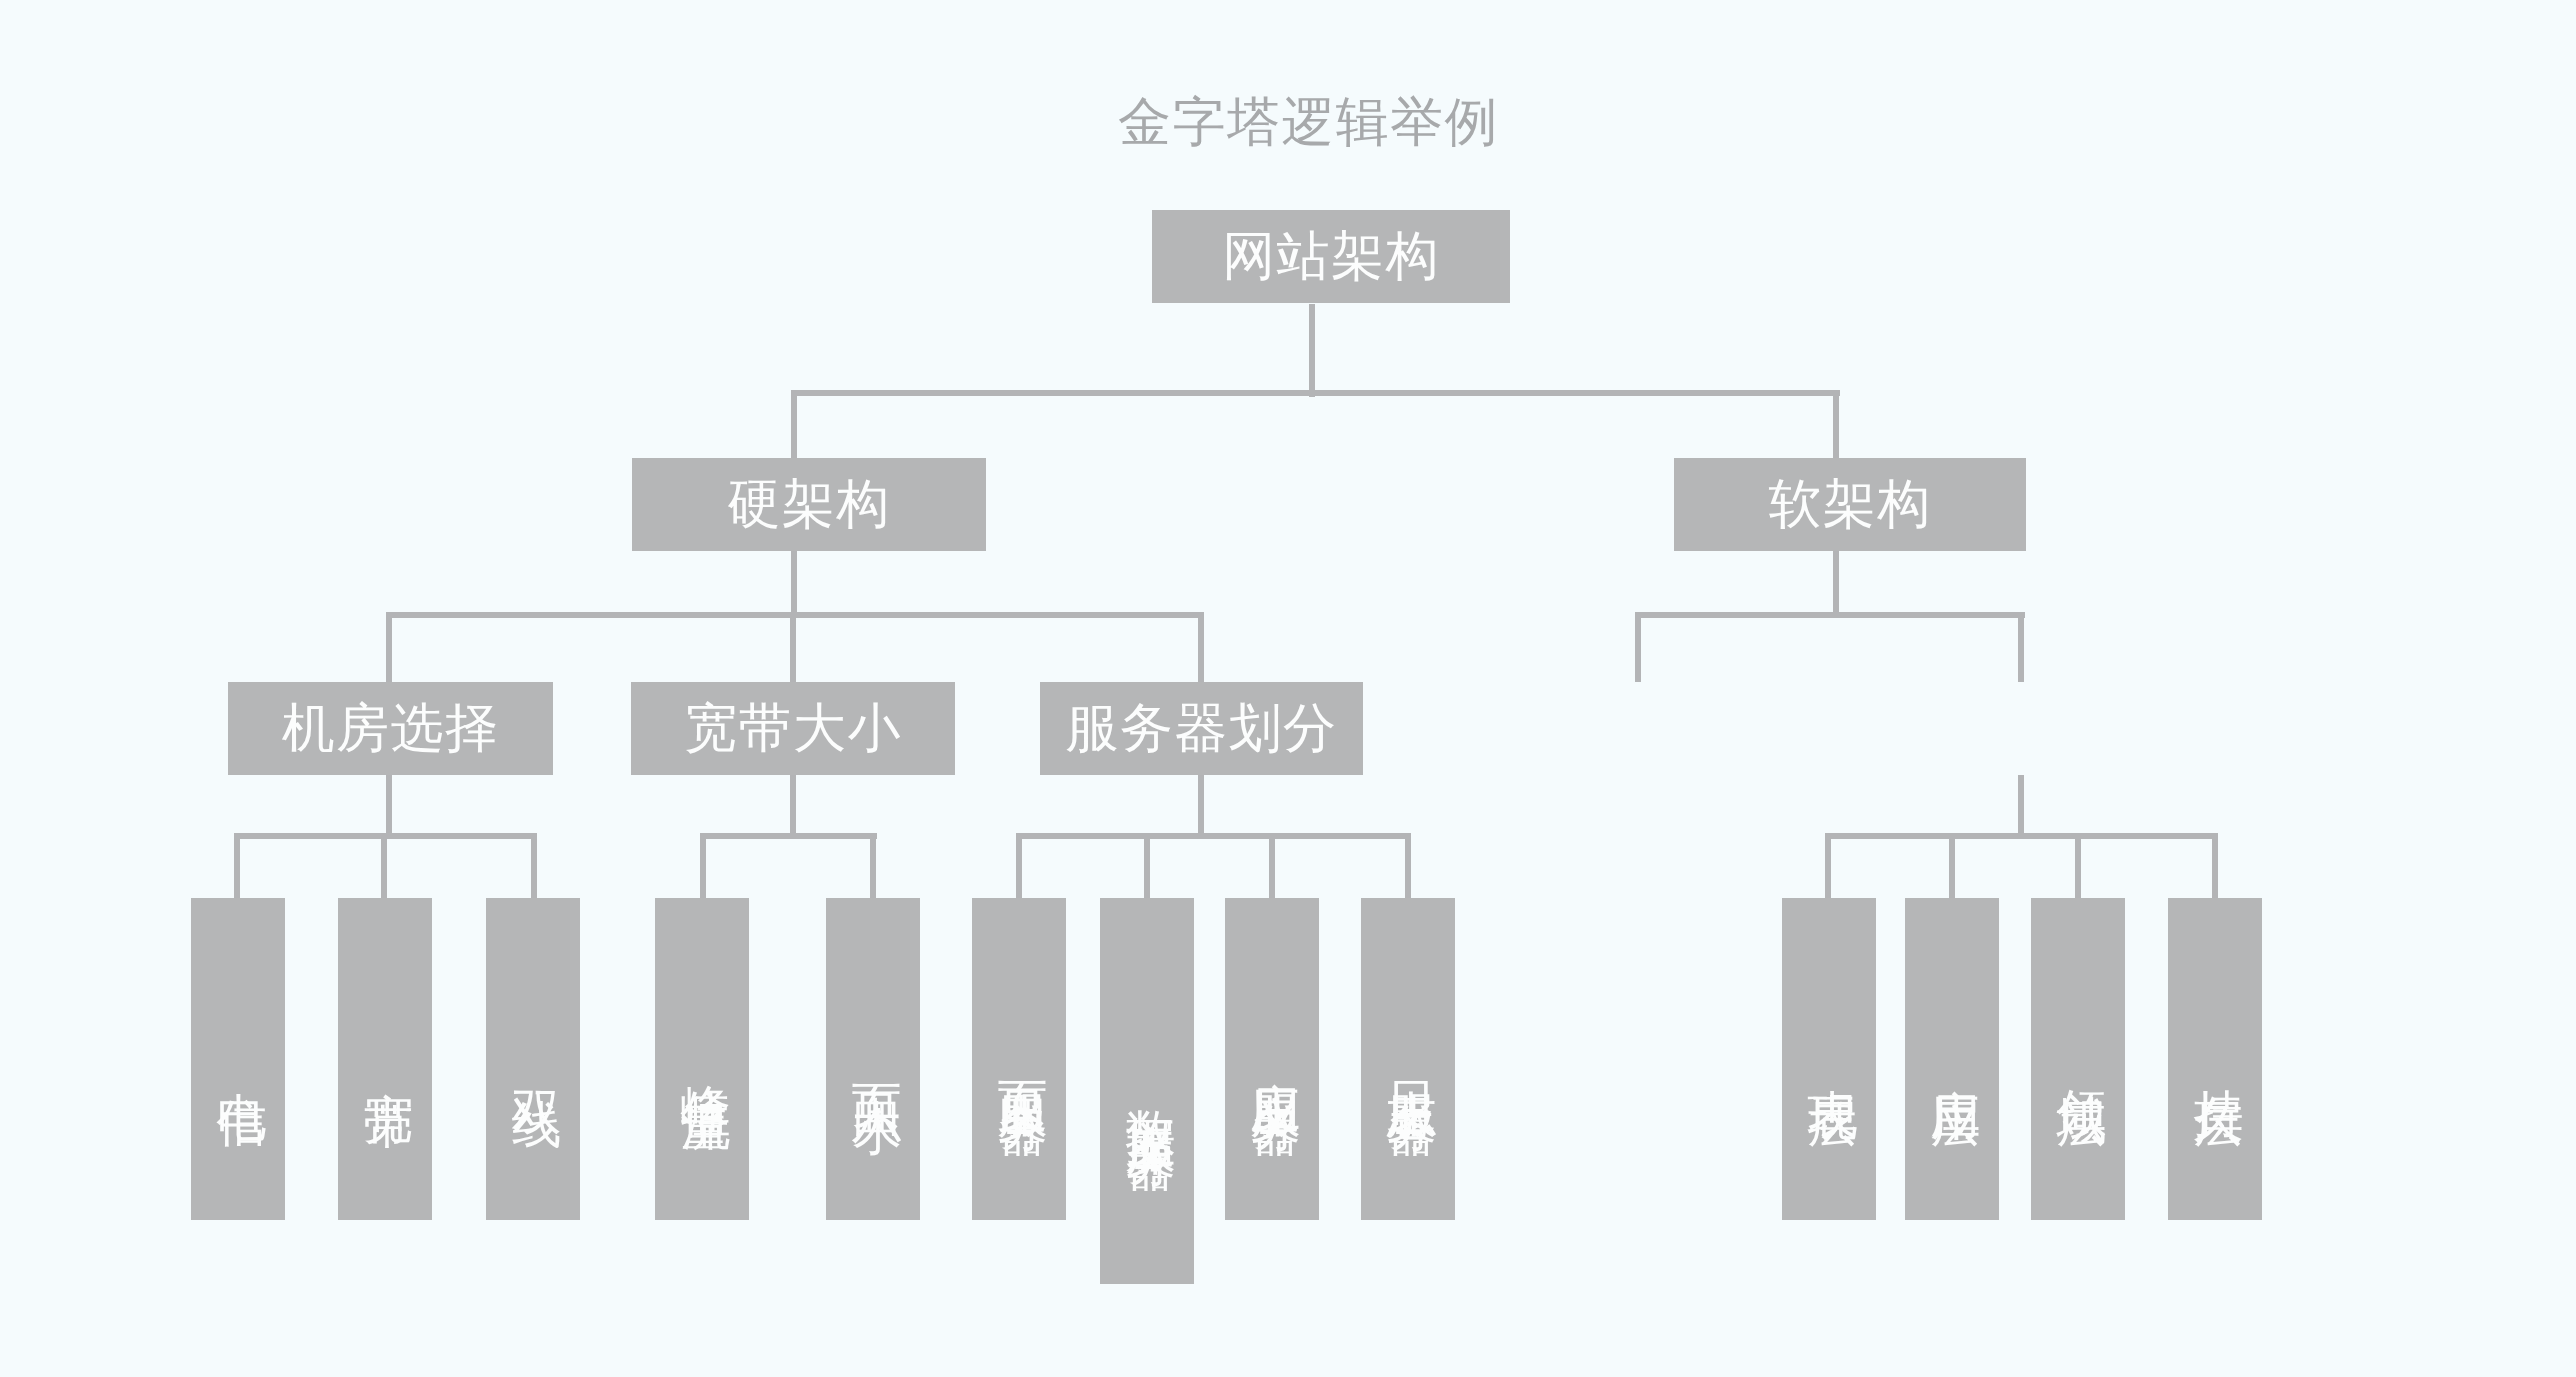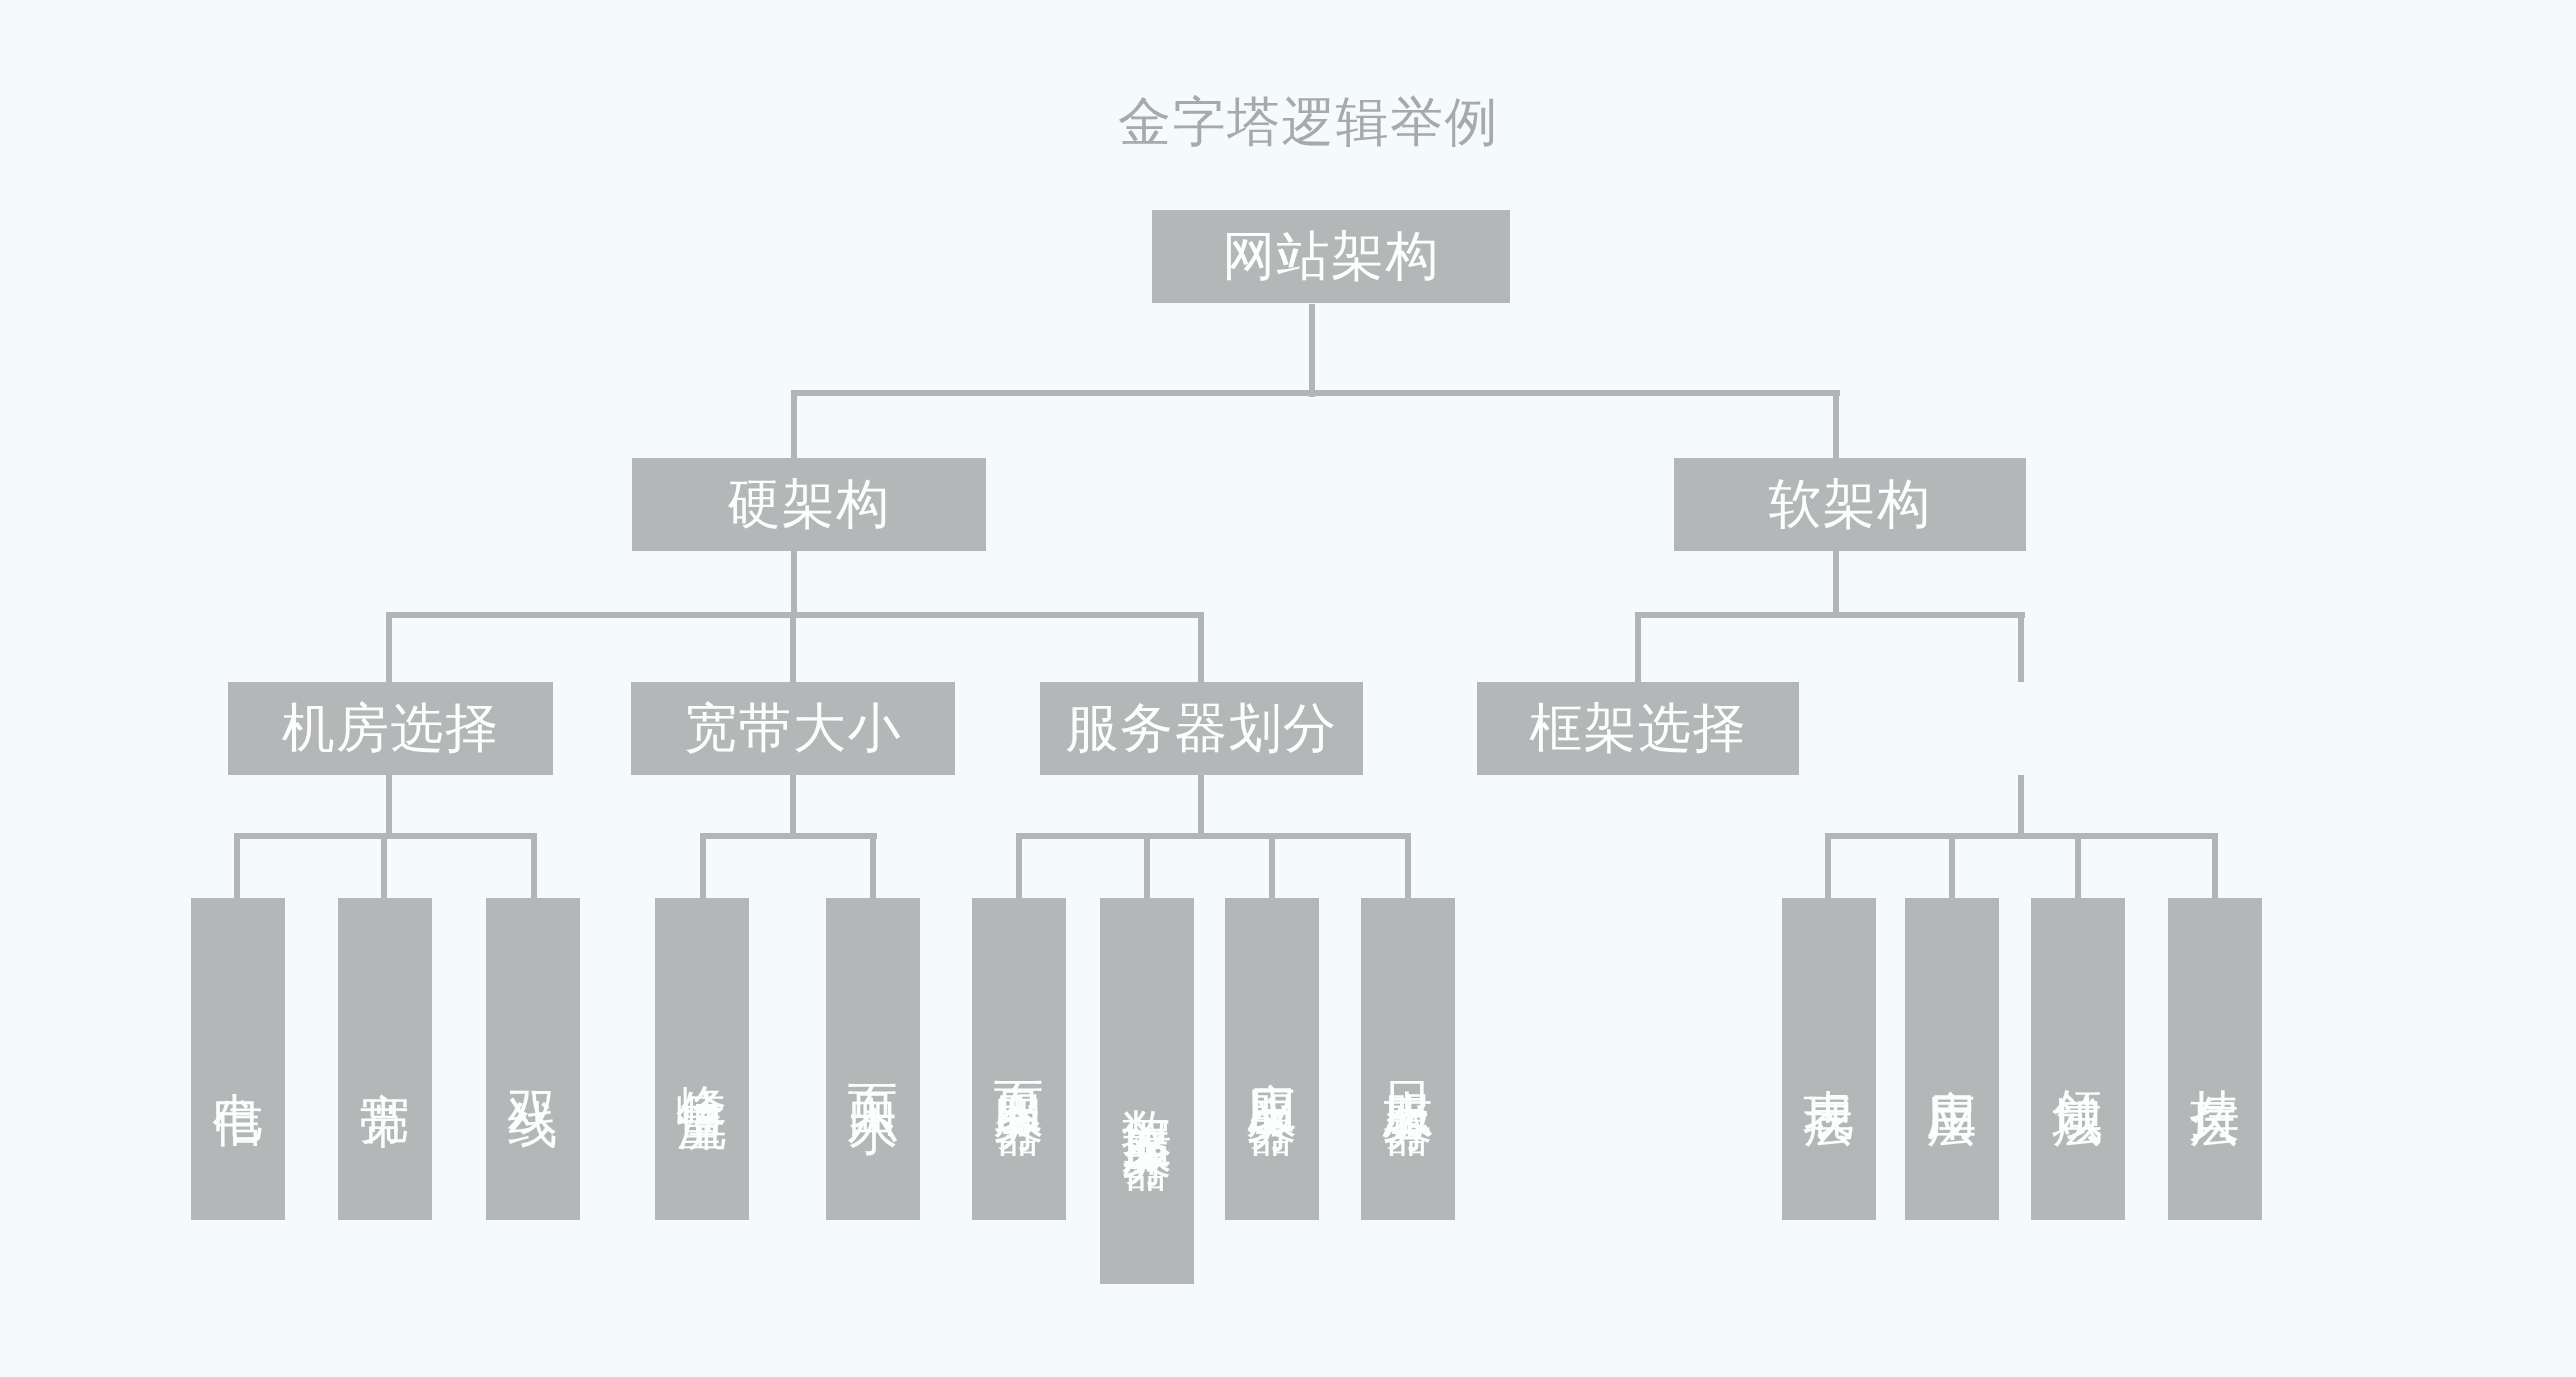"金字塔逻辑举例" .canvas { font-family: Liberation Sans, sans-serif -> Liberation Mono, monospace }
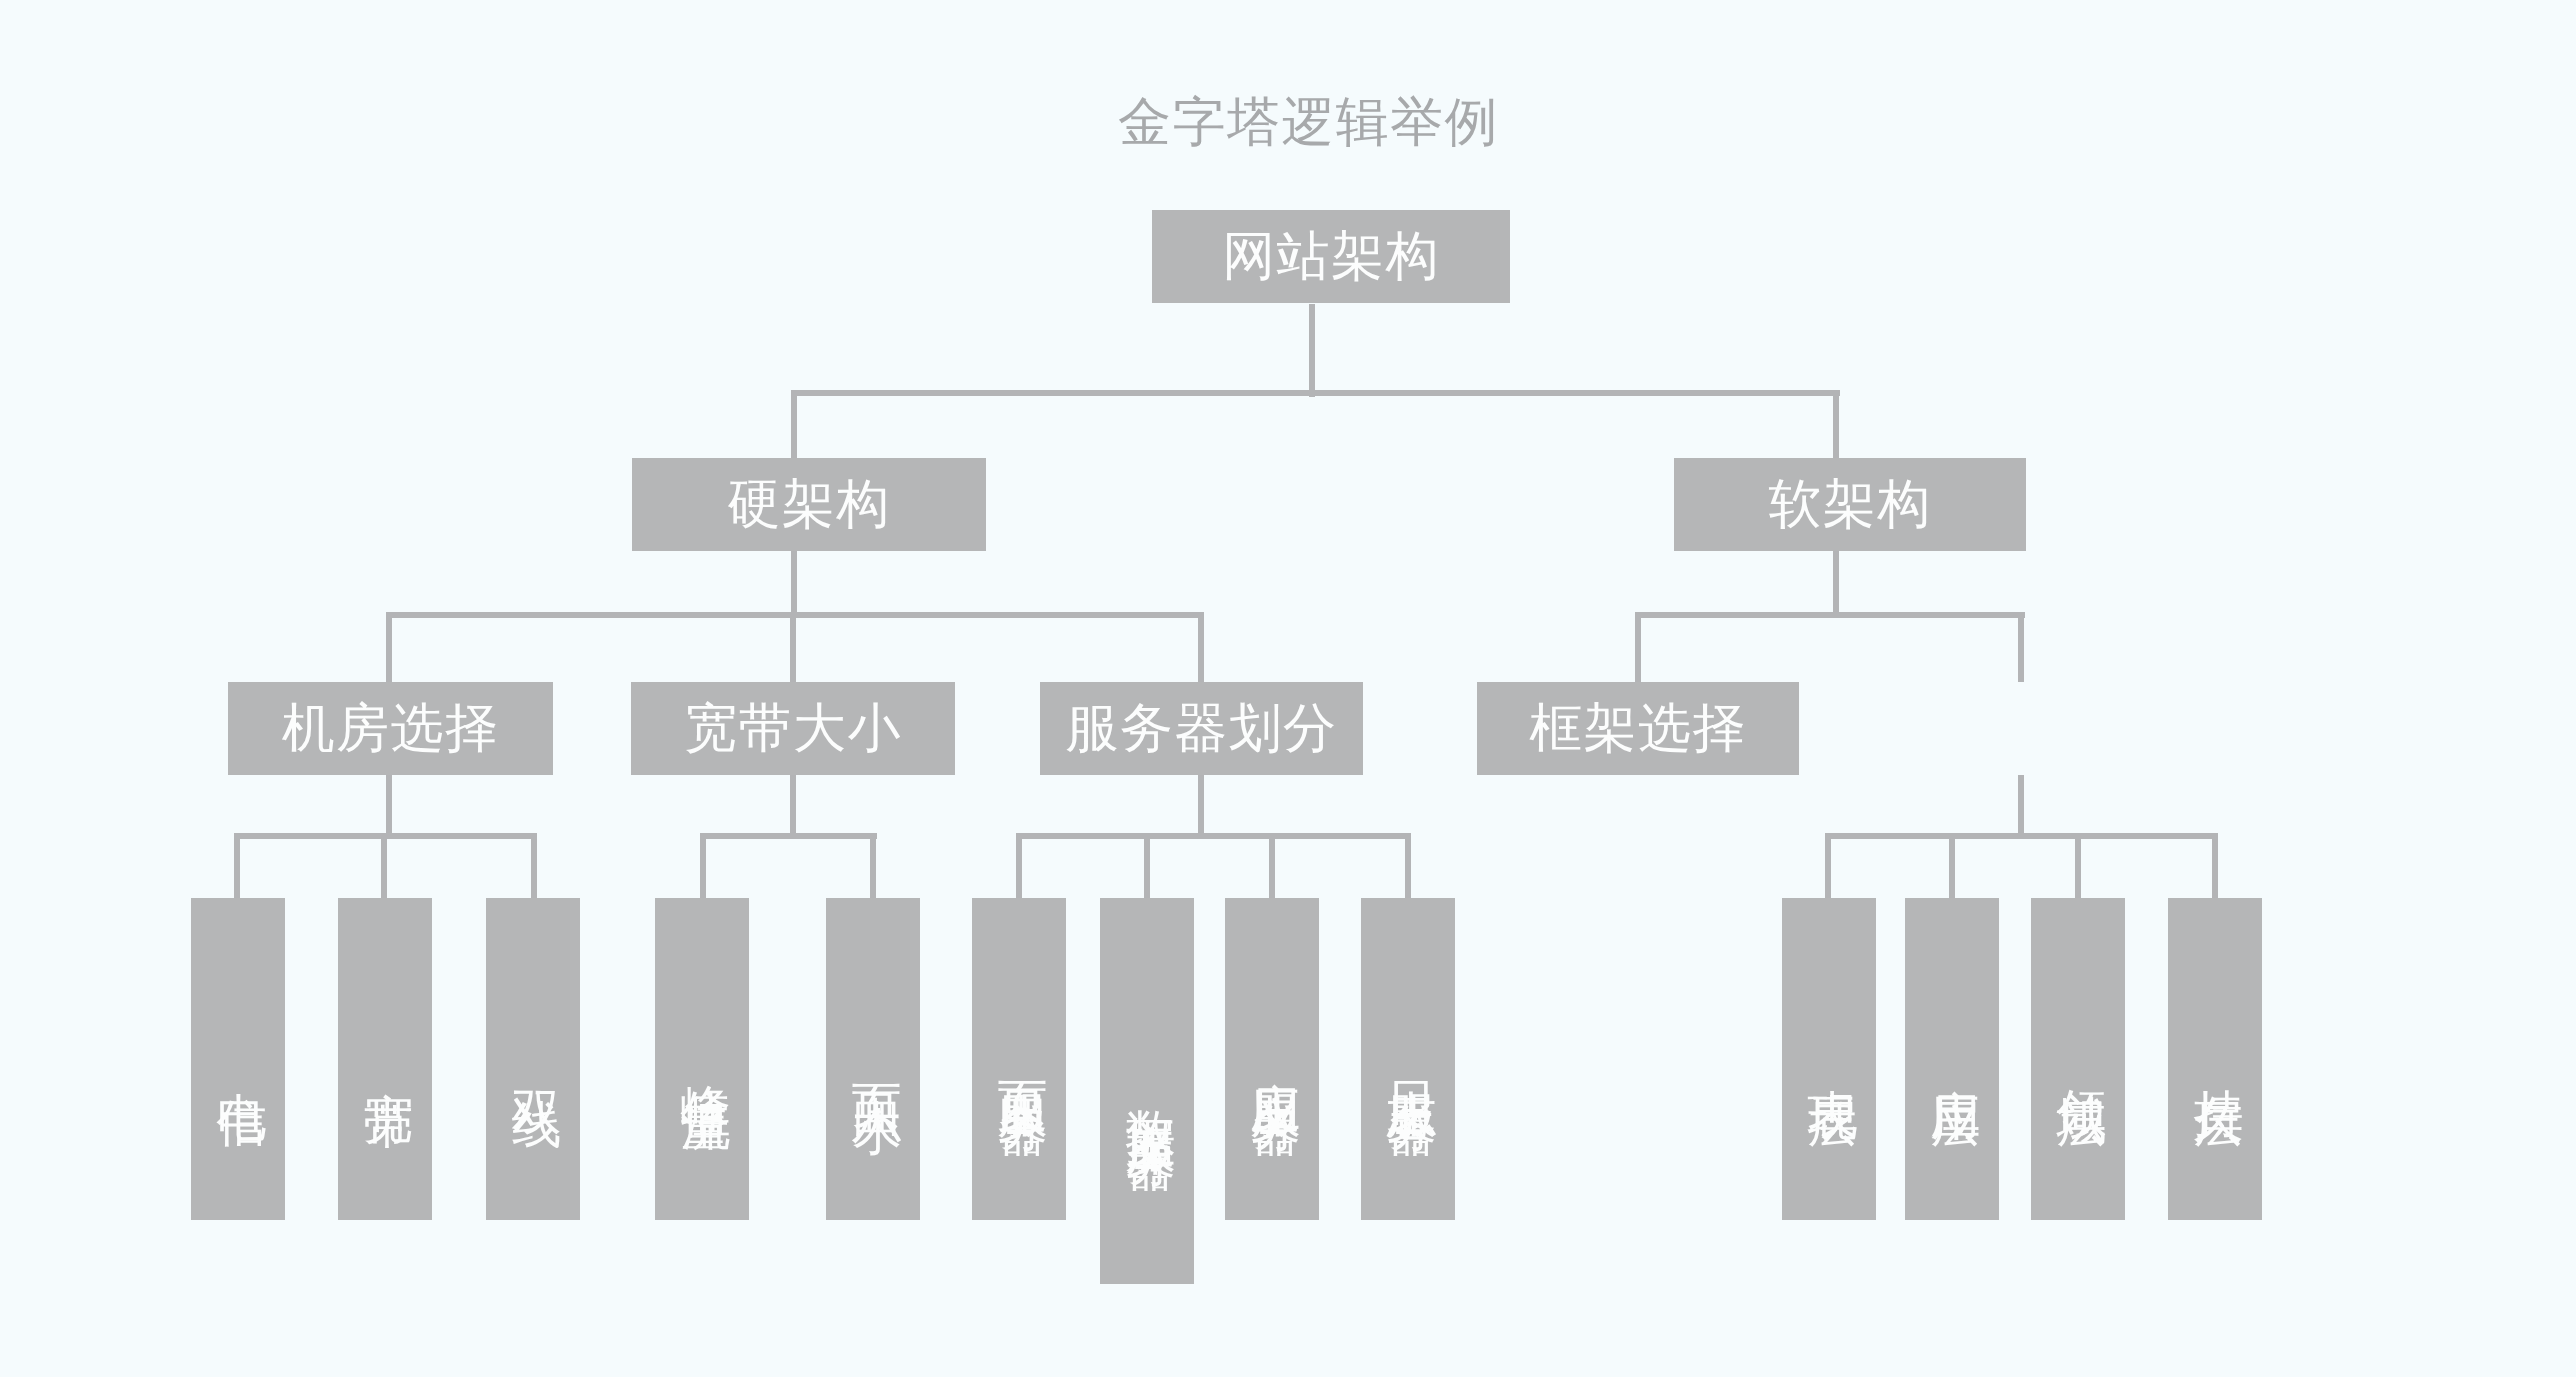"框架选择" div.node { html: <div> <span>框架选择</span> </div> -> none }
